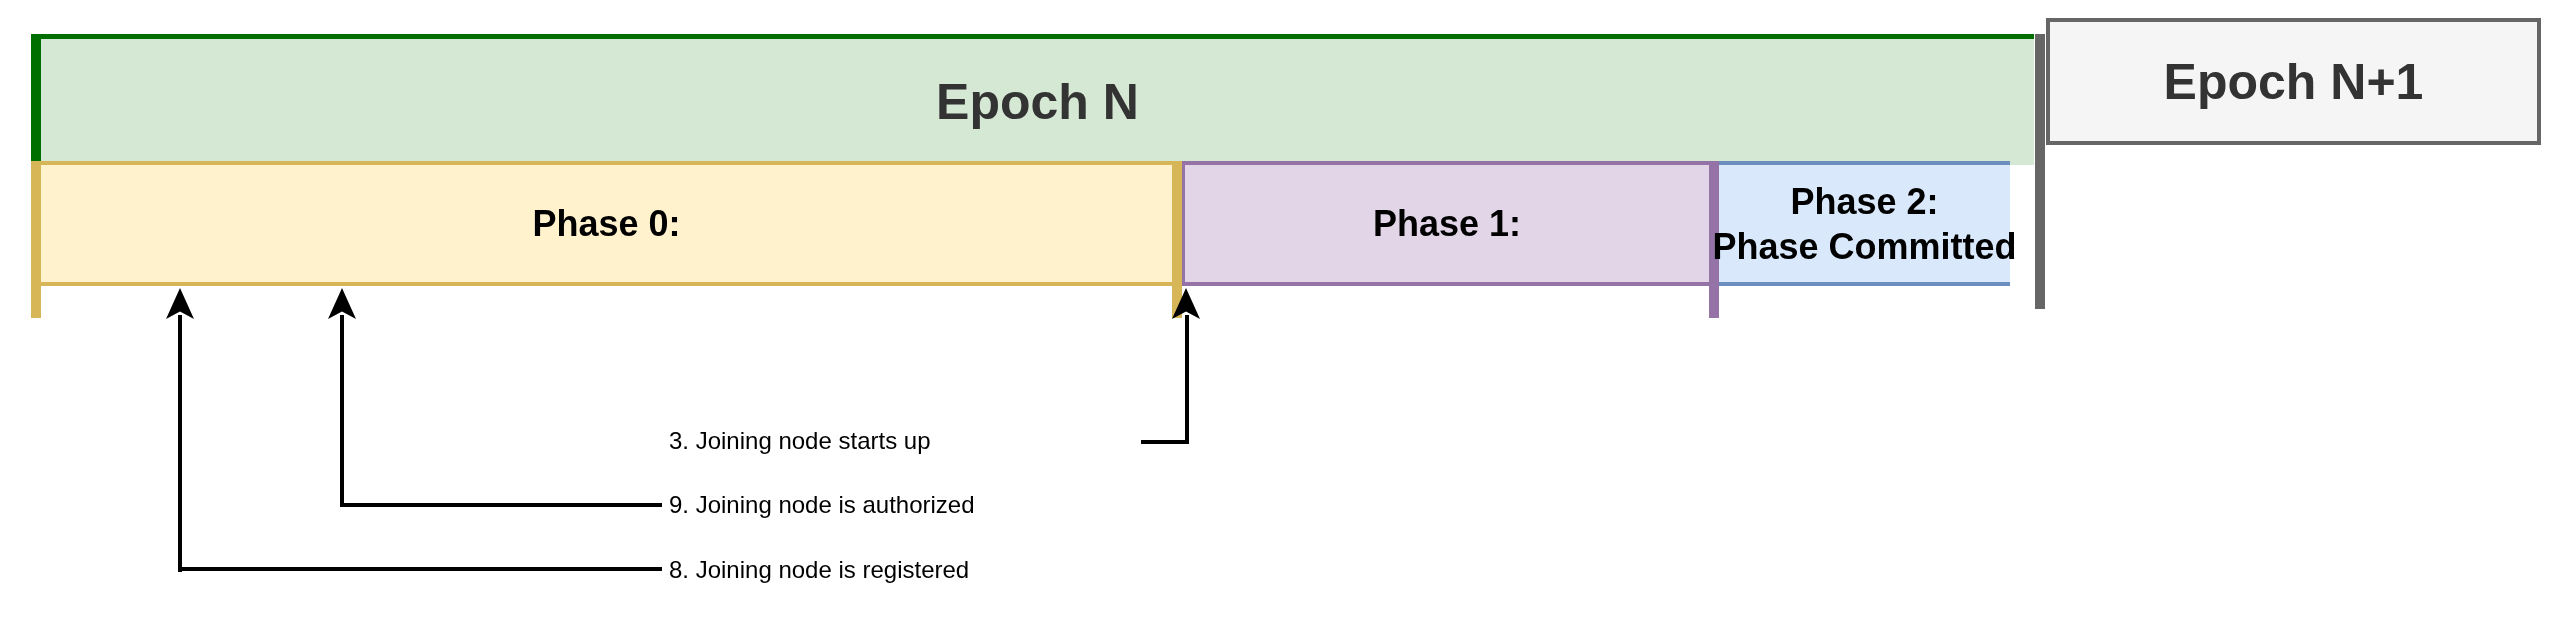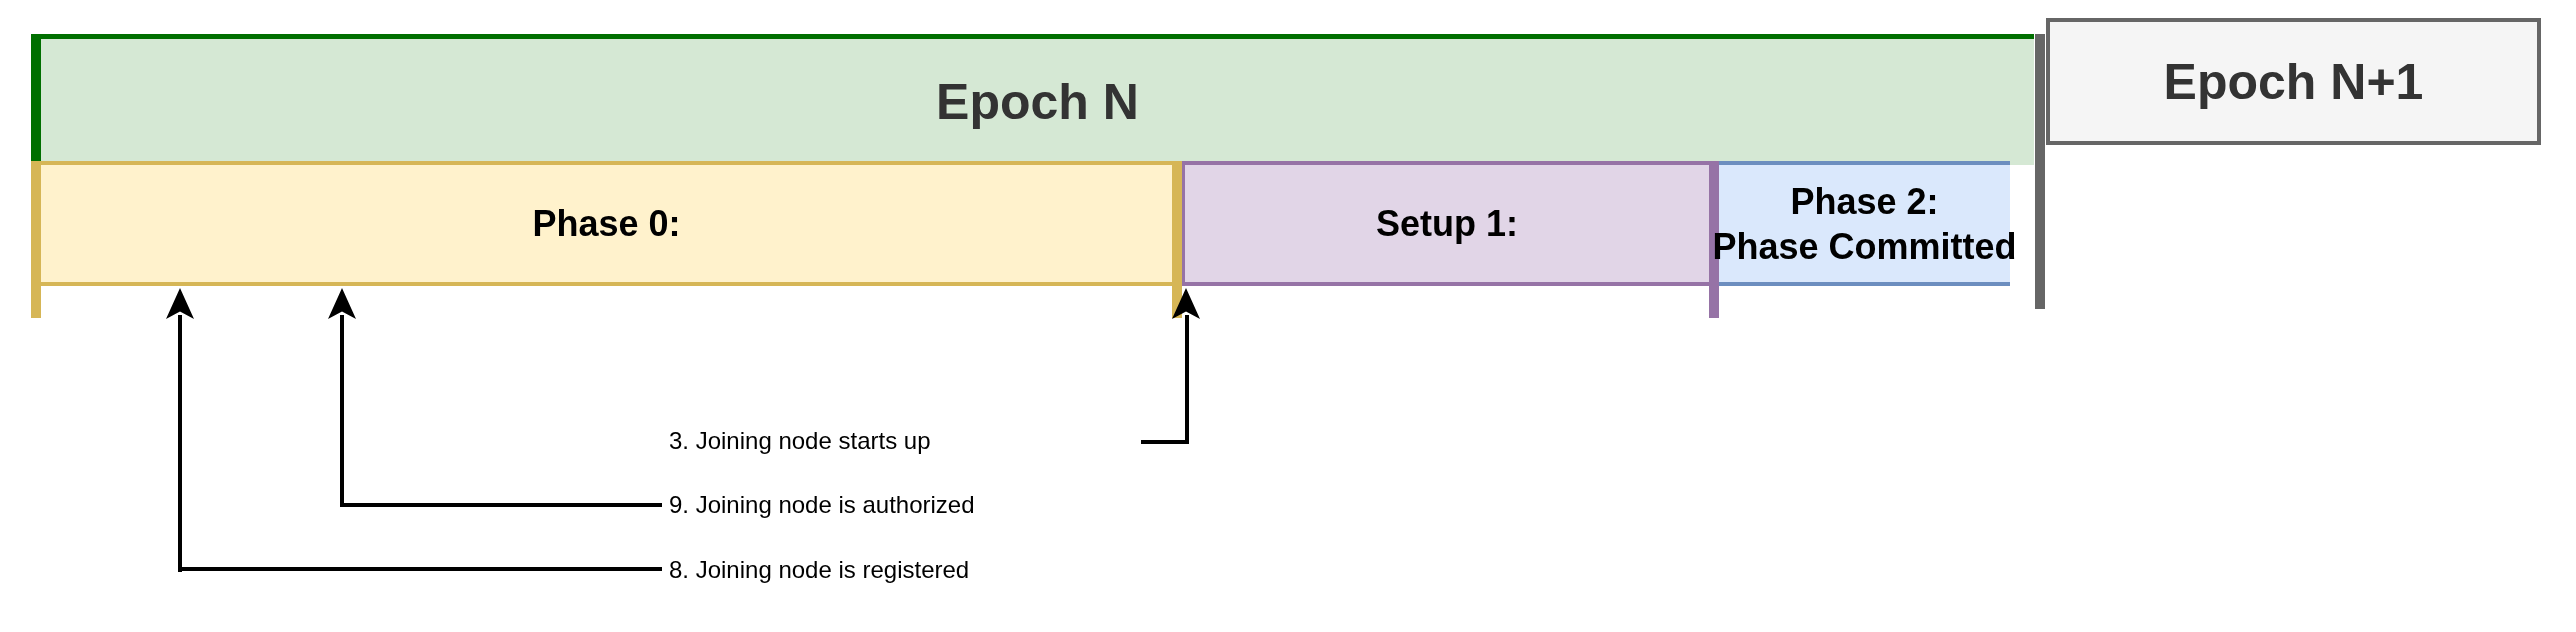"Setup 1:" span.phase-line { text: Setup -> Phase }
